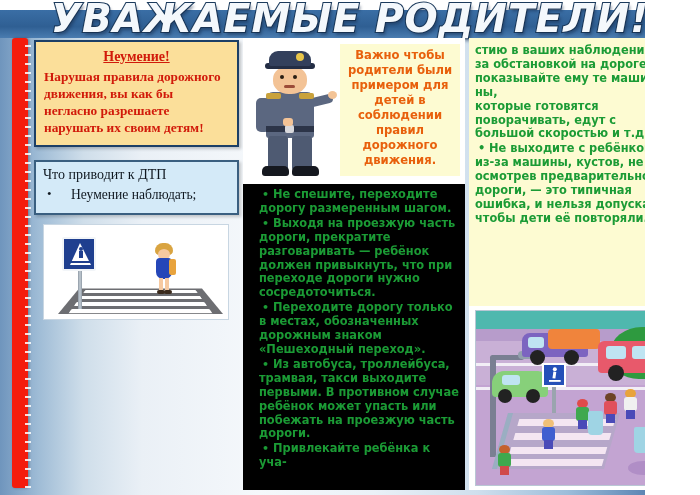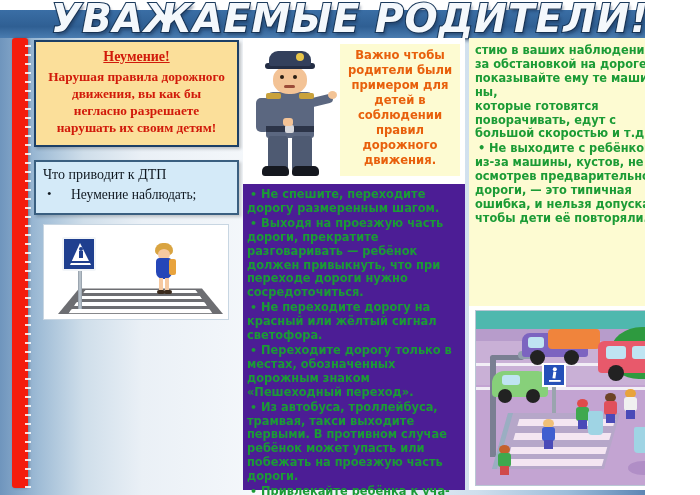"Нарушая правила дорожного движения, вы" #remember-body { text-align: center -> left }
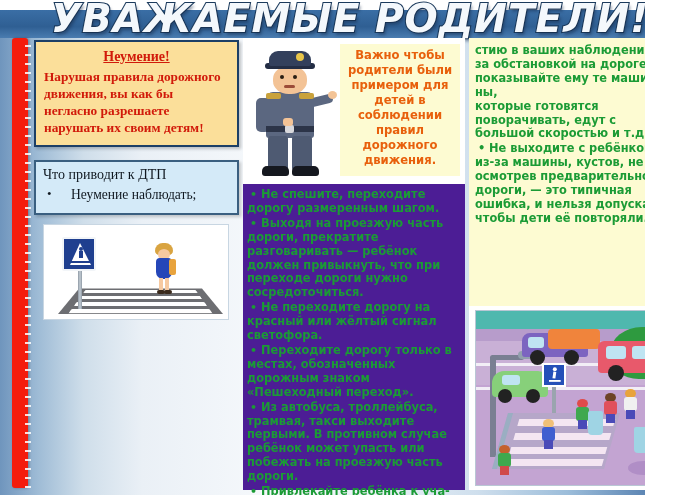"Не спешите, переходите дорогу" #mid-list-box { background: #4c1d95 -> #000000; padding: 4px 5px 2px 4px -> 4px 5px 2px 16px }
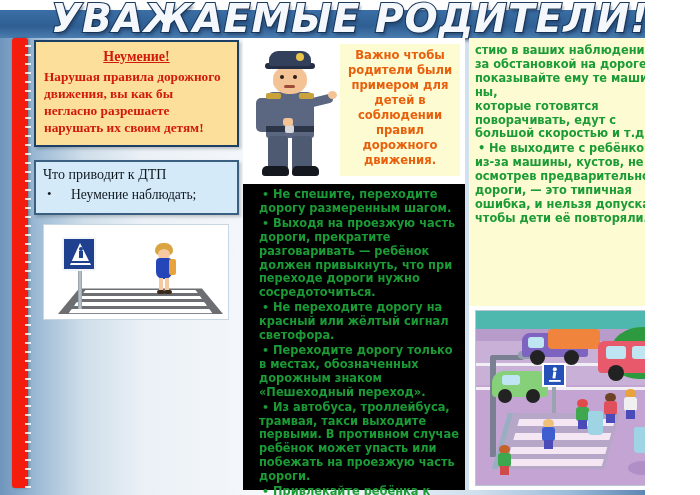"Не переходите дорогу на красный" li { html: <li>Не переходите дорогу на красный или жёлтый сигнал светофора.</li> -> none }
